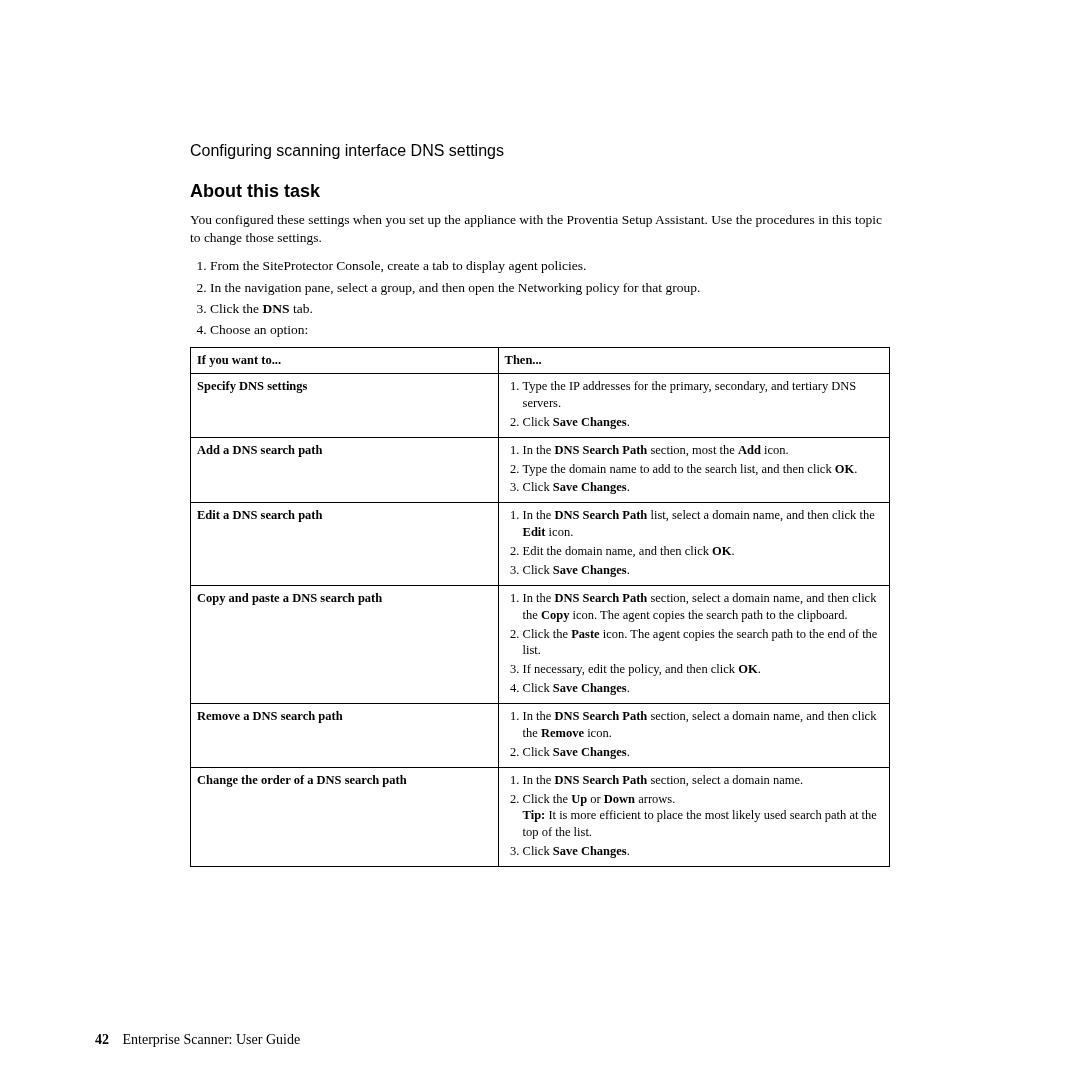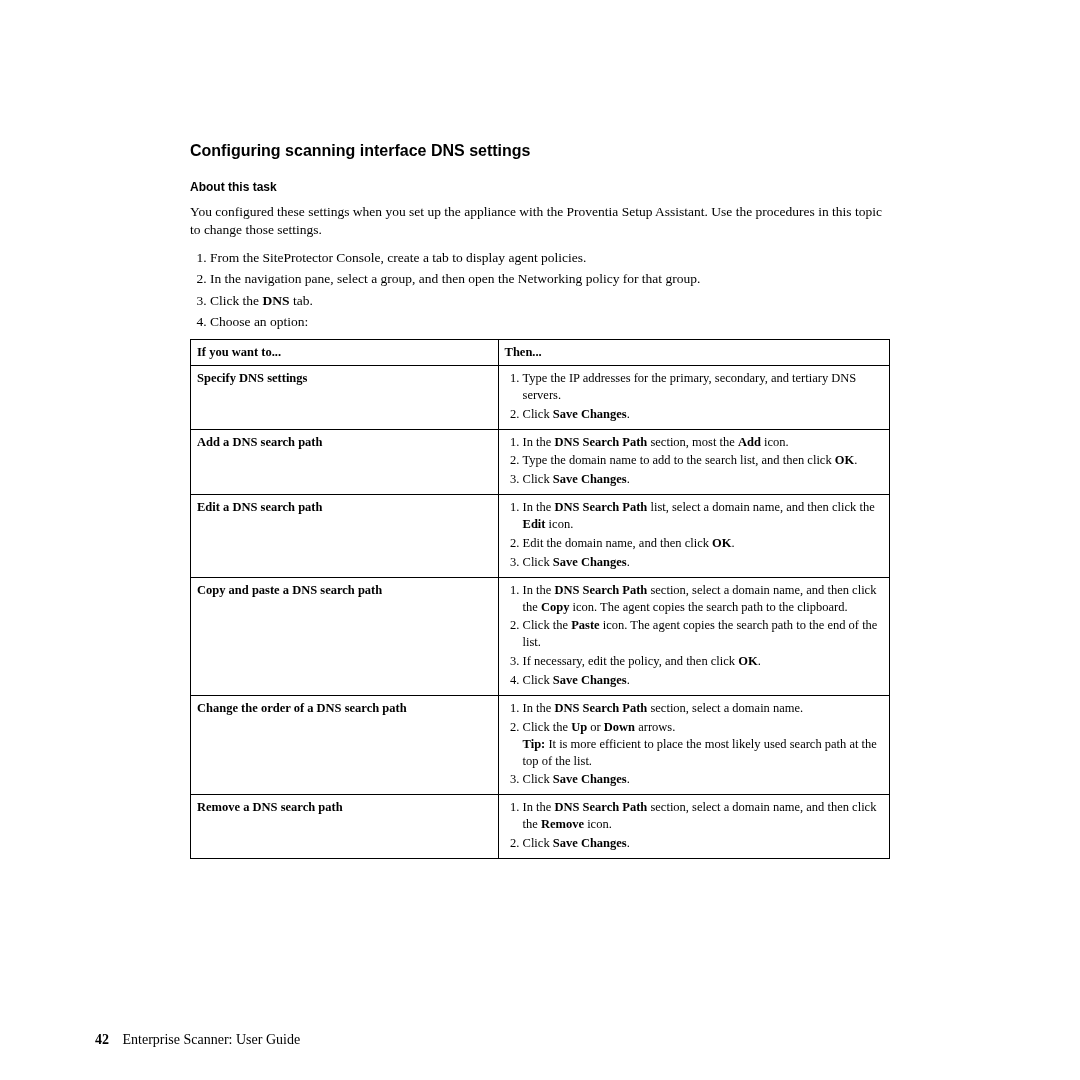"Configuring scanning interface DNS" h1 { font-weight: bold -> normal }
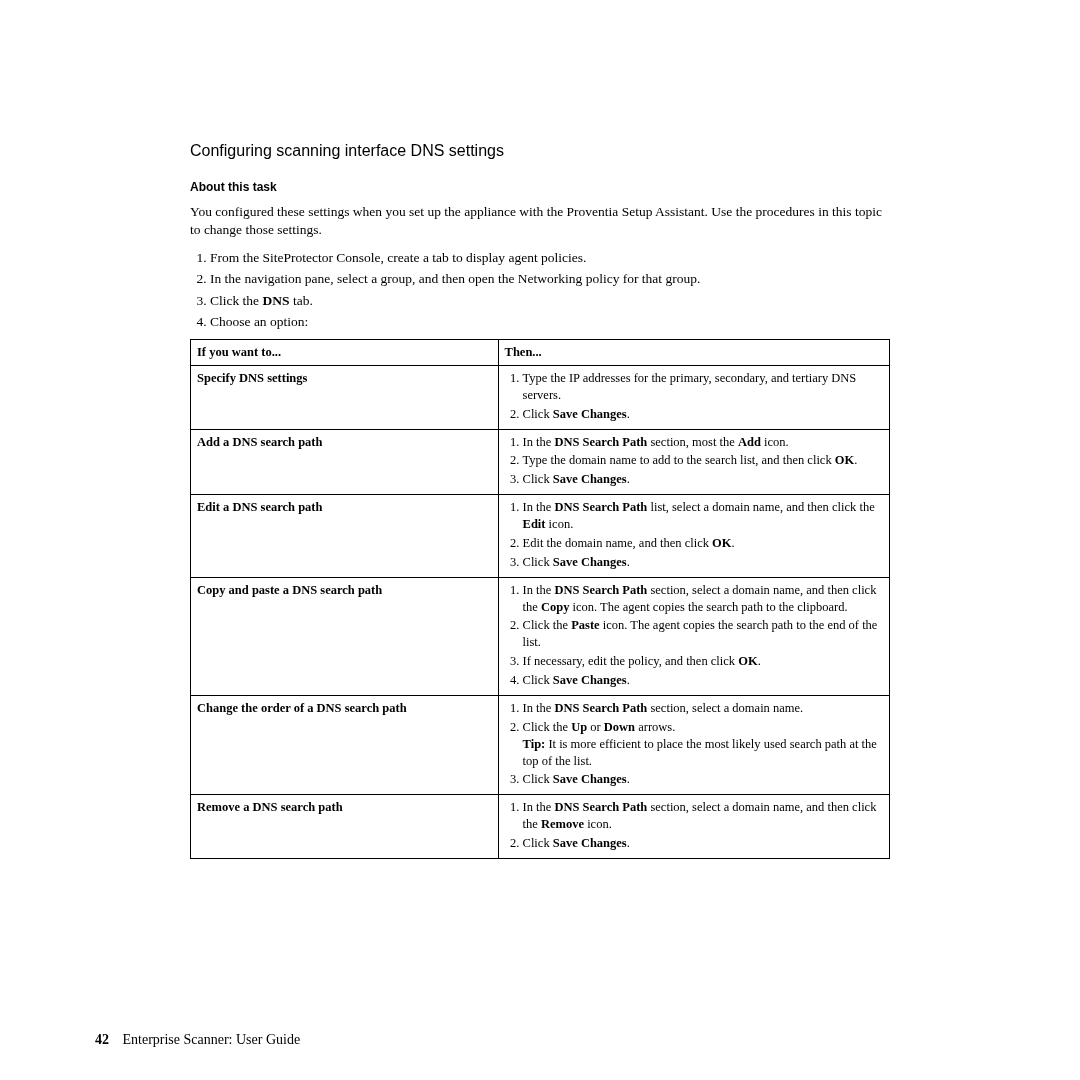"About this task" h2 { font-size: 12px -> 18px }
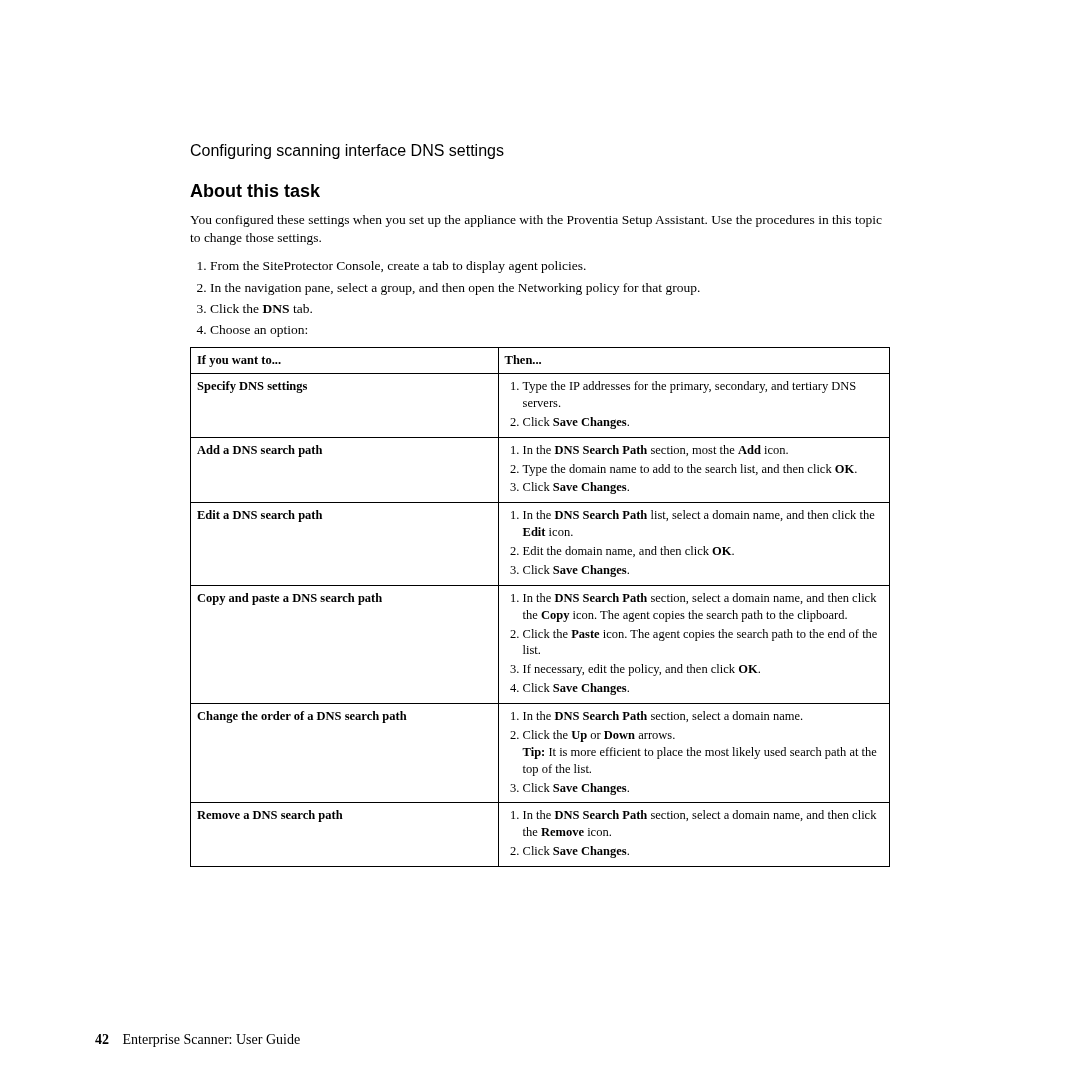"Change the order of a" tr { order: before "Remove a DNS search path" -> after "Remove a DNS search path" }
